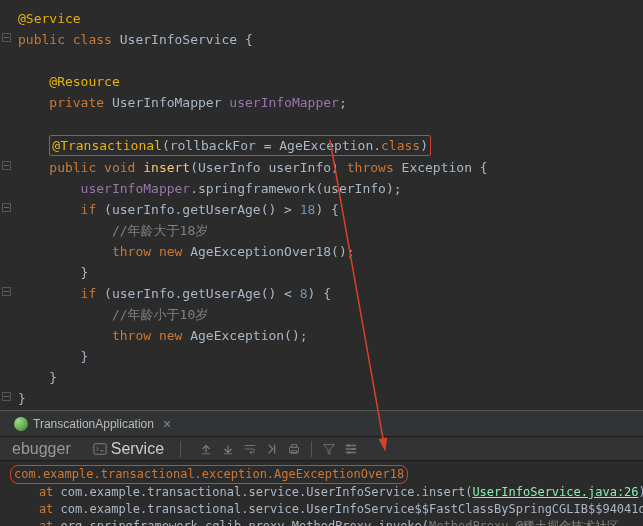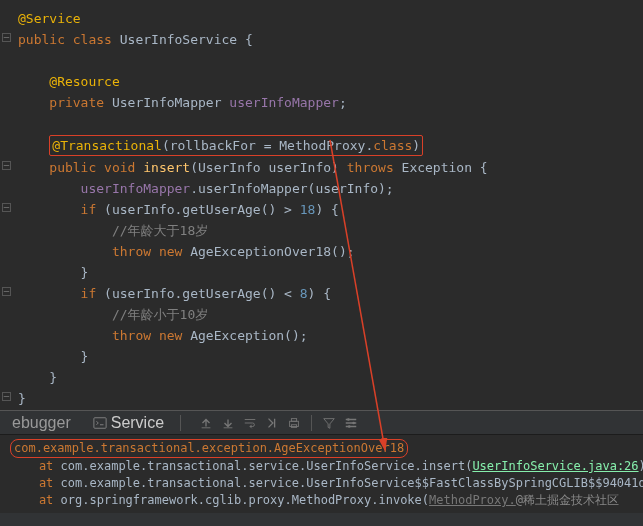"(rollbackFor = MethodProxy." span { text: MethodProxy -> AgeException }
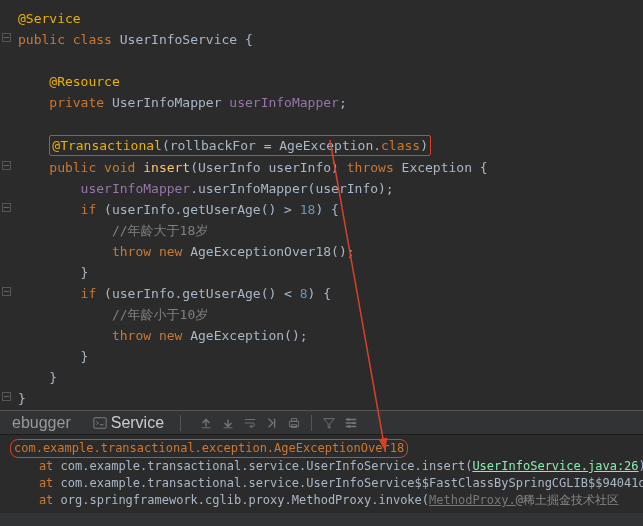".userInfoMapper(" span { text: .userInfoMapper -> .springframework }
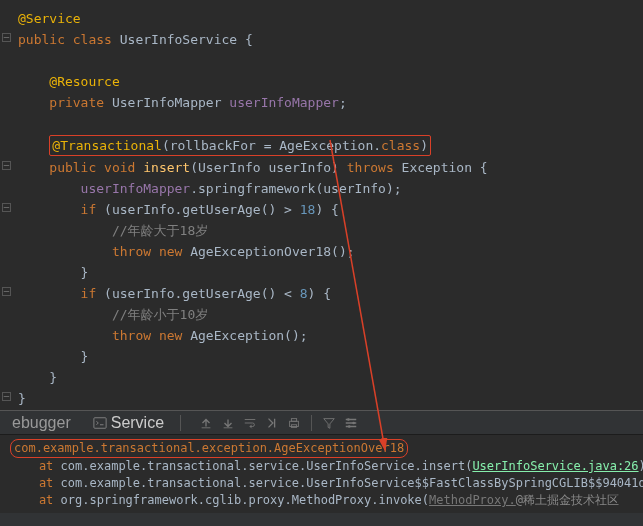"TranscationApplication" div.tab-bar { html: none -> <div> <div> <span></span> <span>TranscationApplication</span> <span>×</span> </div> </div> }
